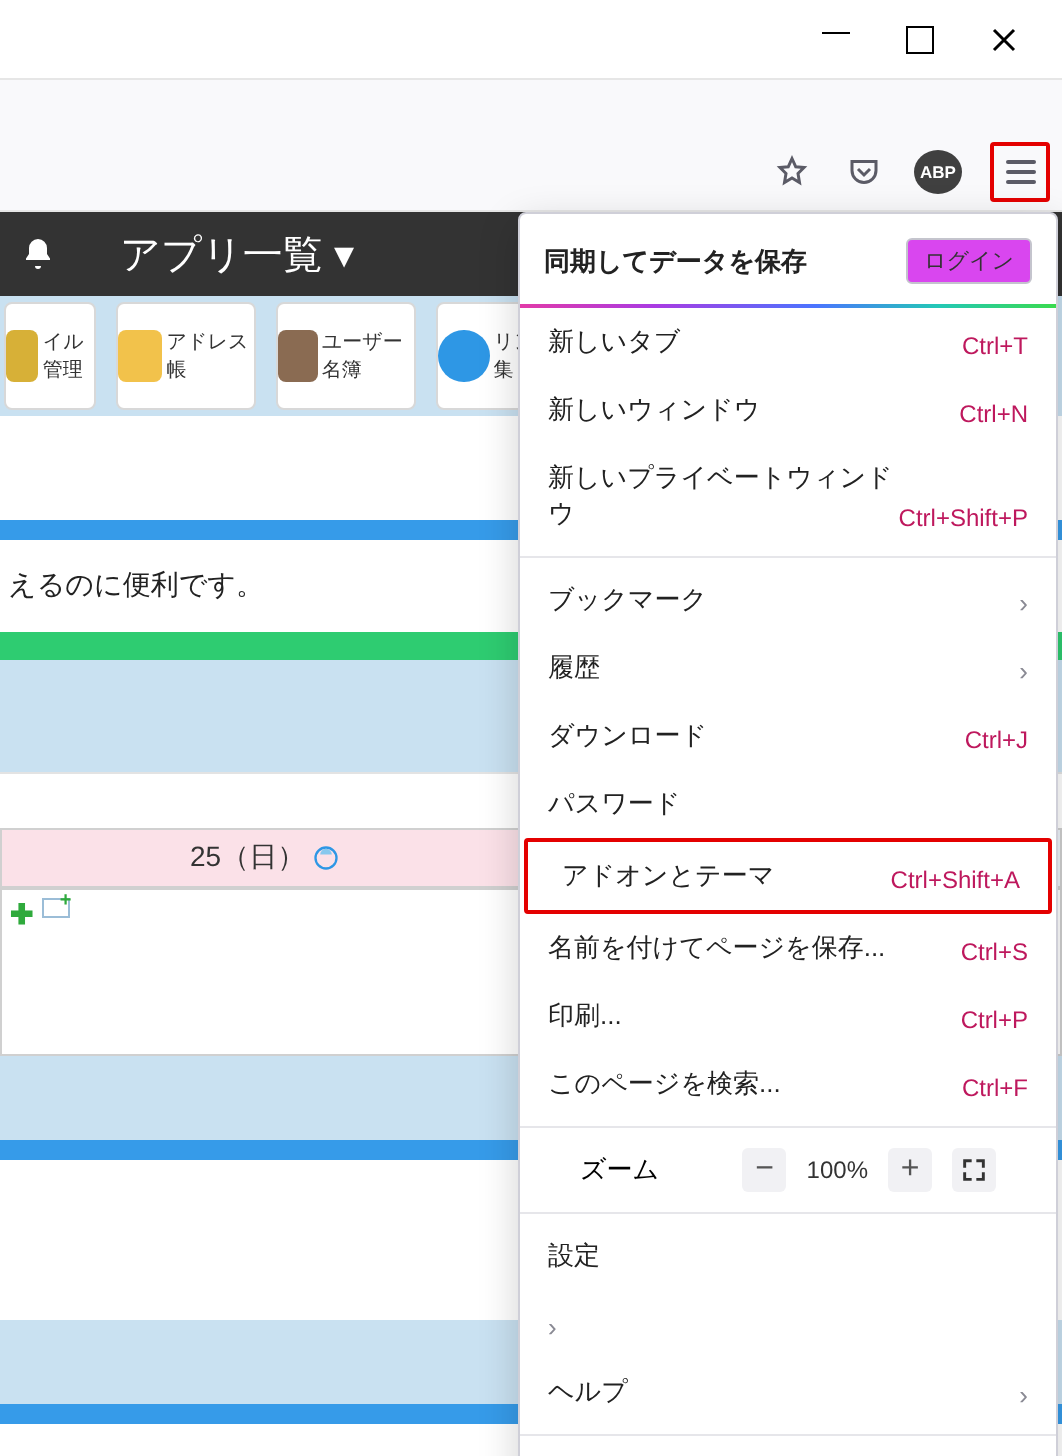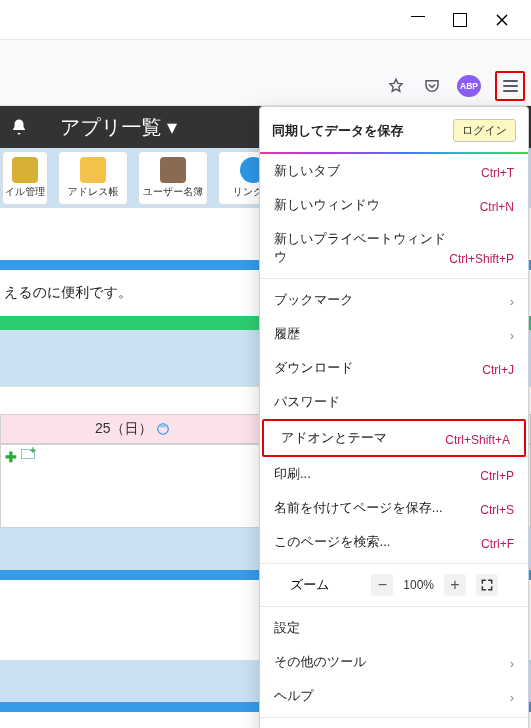"ABP" .abp { background: #8b5cf6 -> #404040 }
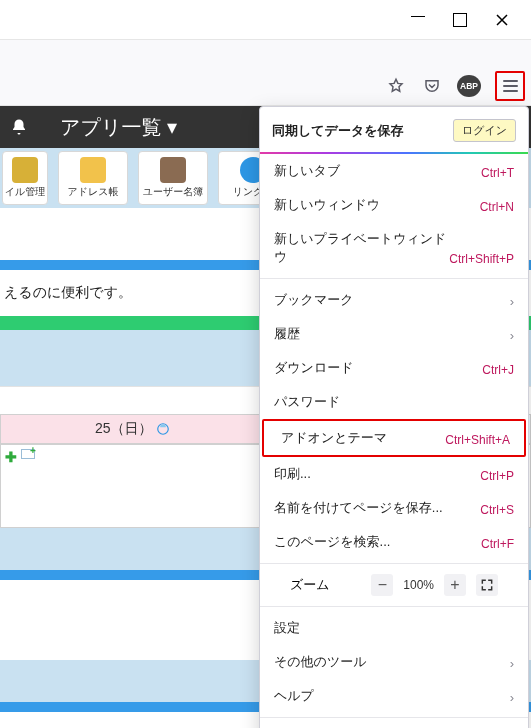"ログイン" .login-btn { background: #fef9c3 -> #d946ef }
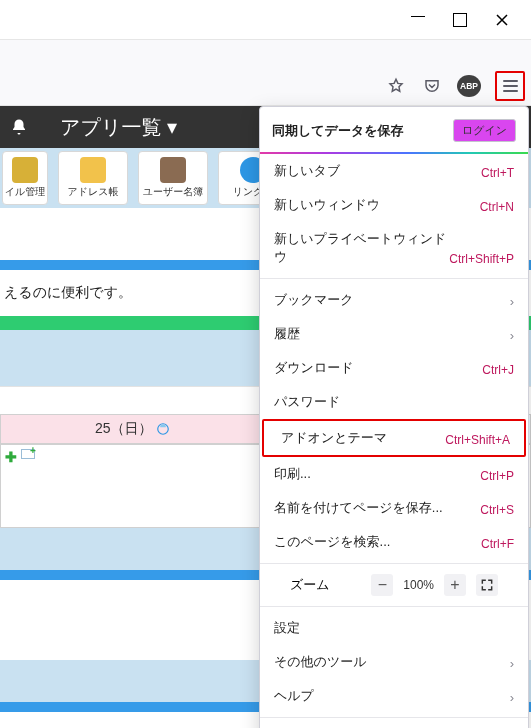"イル管理" .app { flex-direction: column -> none }
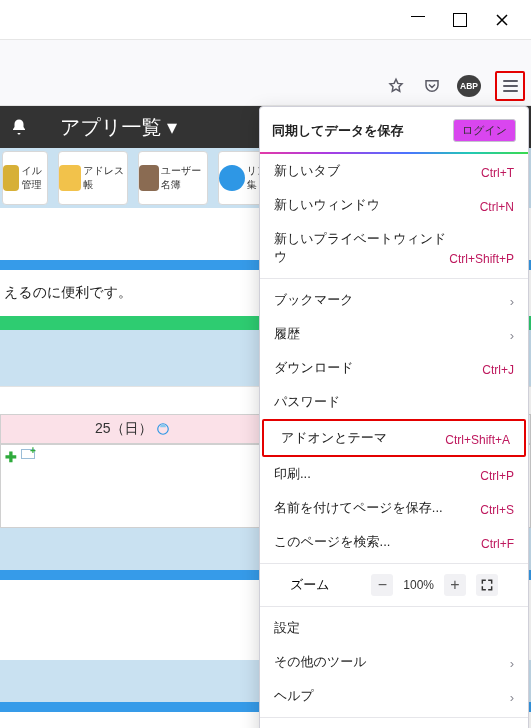"印刷..." div.mi { order: before "名前を付けてページを保存..." -> after "名前を付けてページを保存..." }
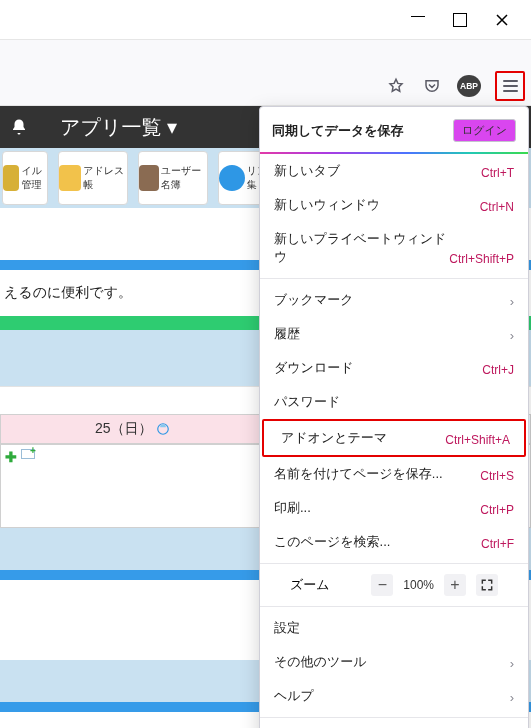"その他のツール" span { html: <span>その他のツール</span> -> none }
